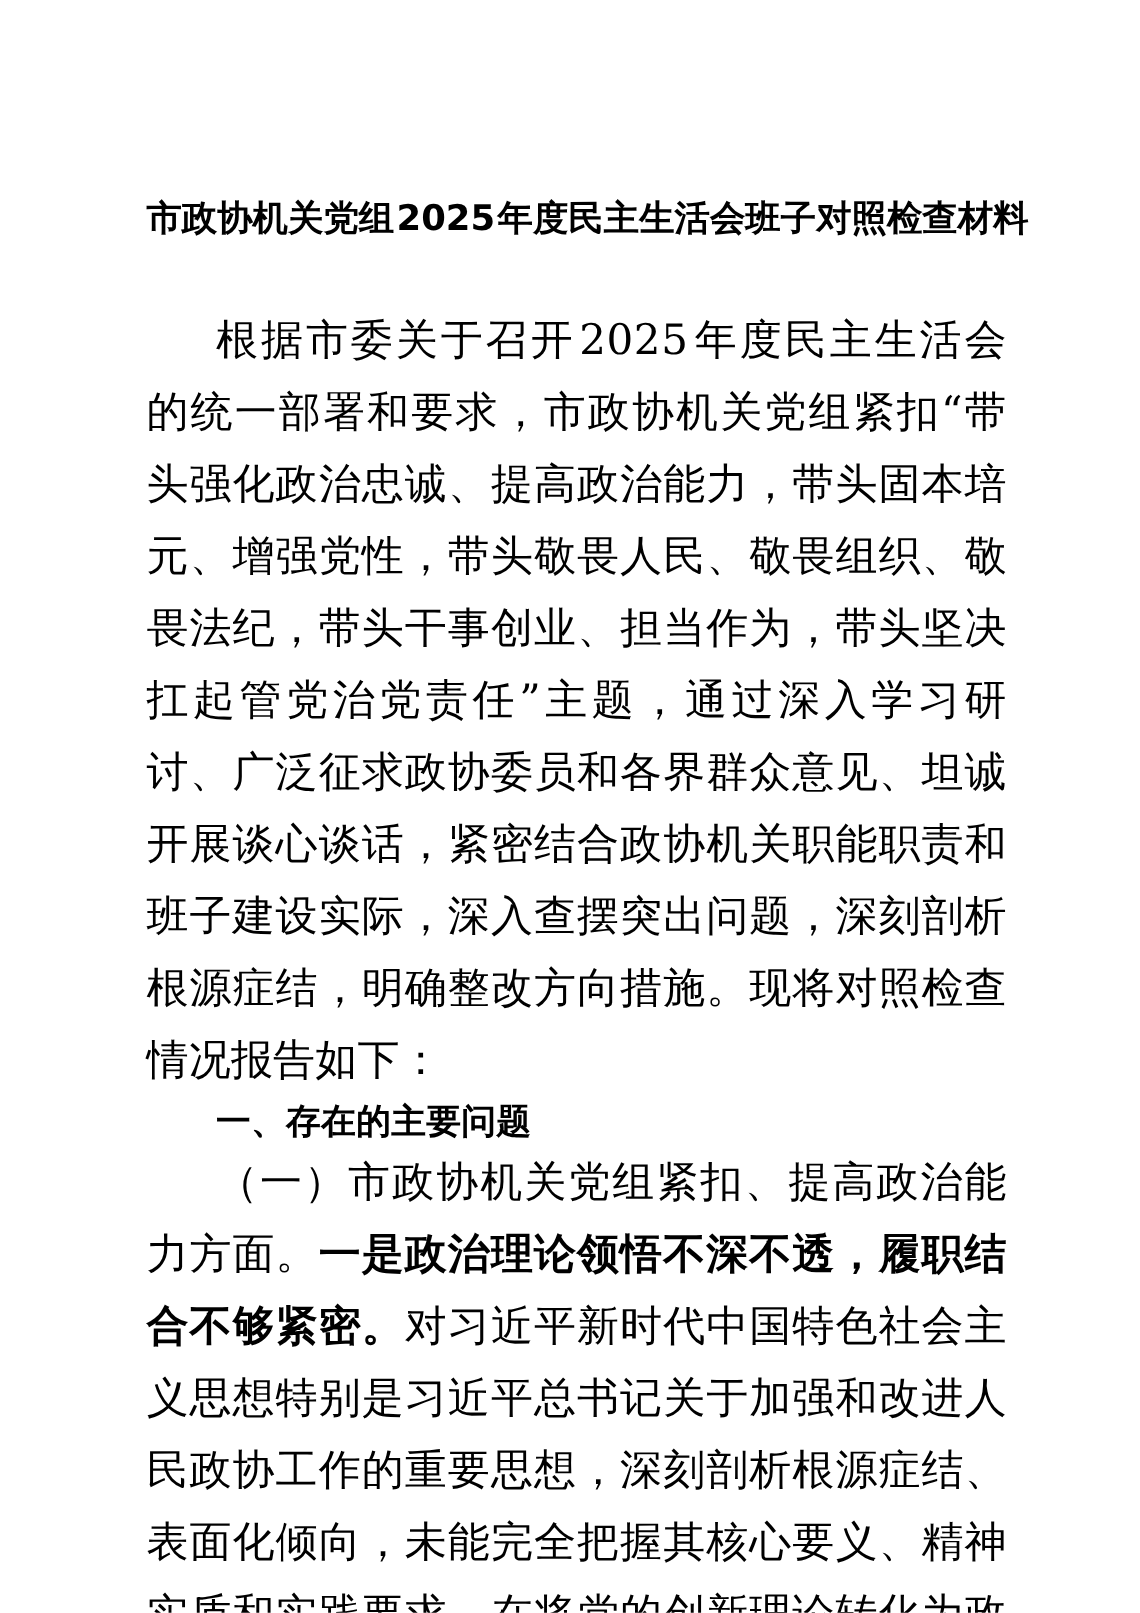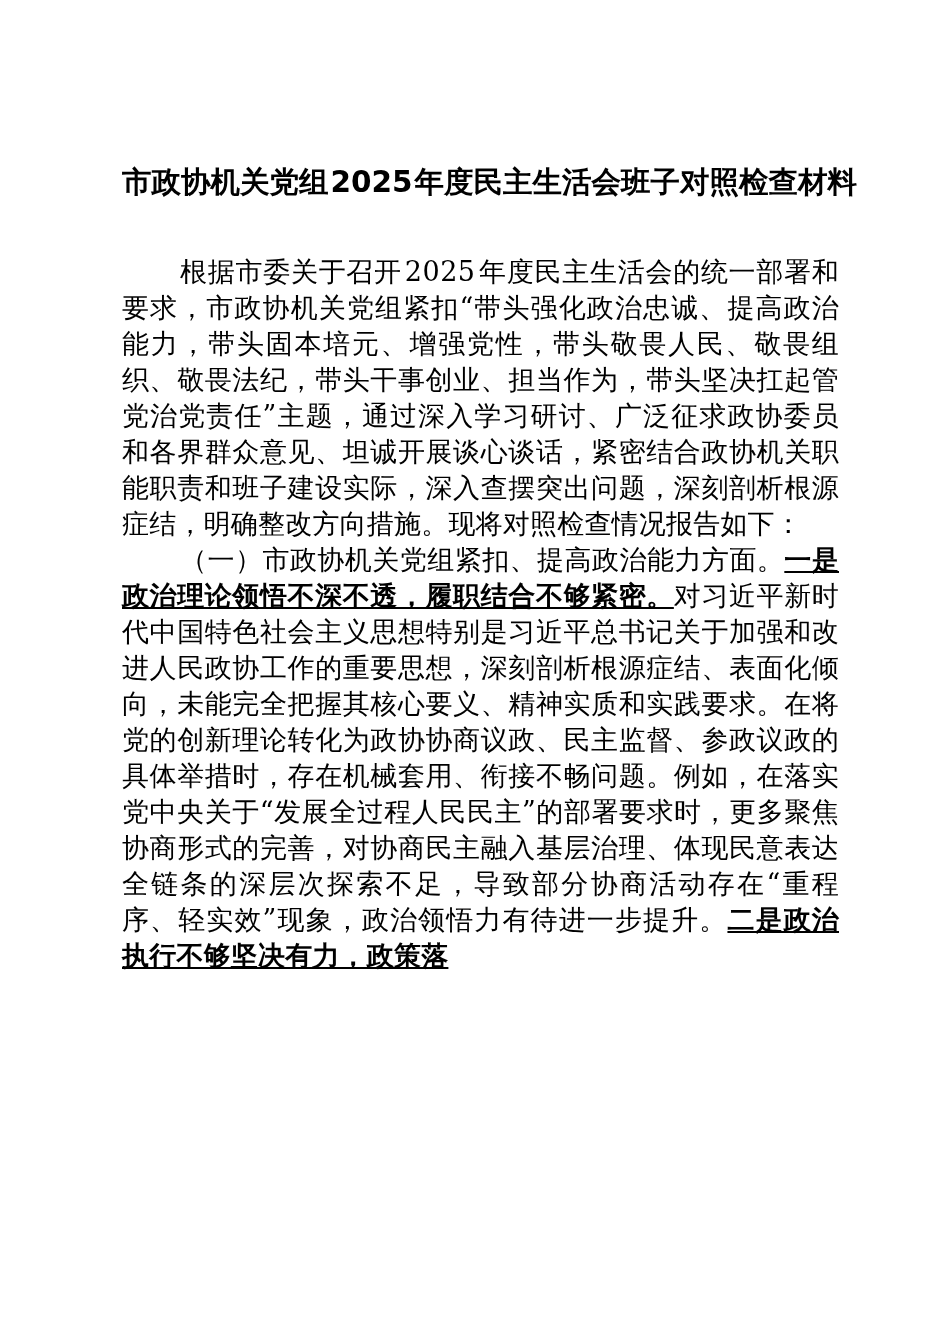"根据市委关于召开2025年度民主生活会的统一部署和要求，市政协机关党组紧扣“带头" .para { font-size: 27px -> 35px; line-height: 36px -> 60px }
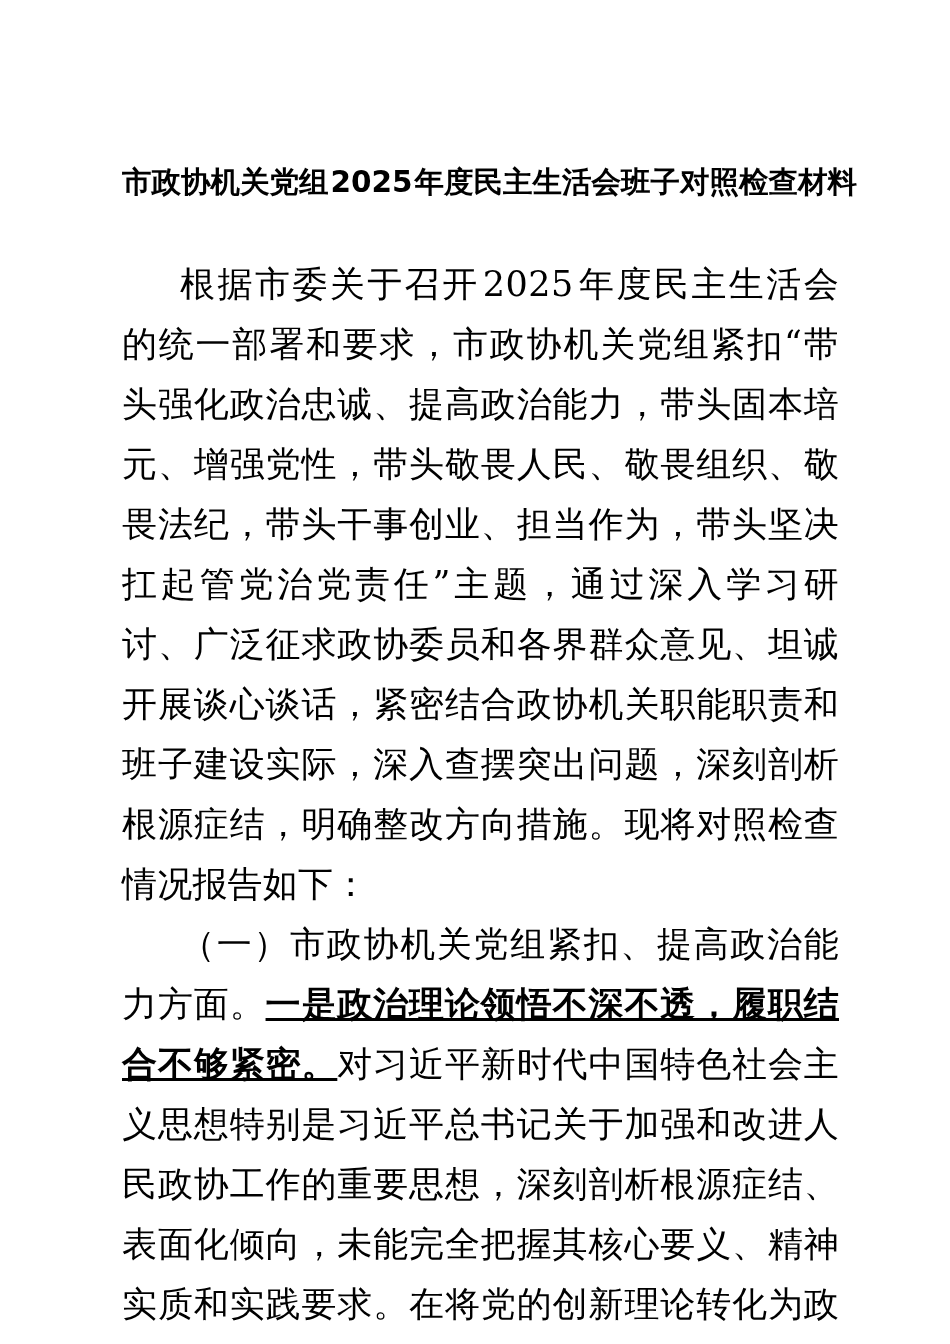"一、存在的主要问题" p.section-heading { html: none -> <p>一、存在的主要问题</p> }
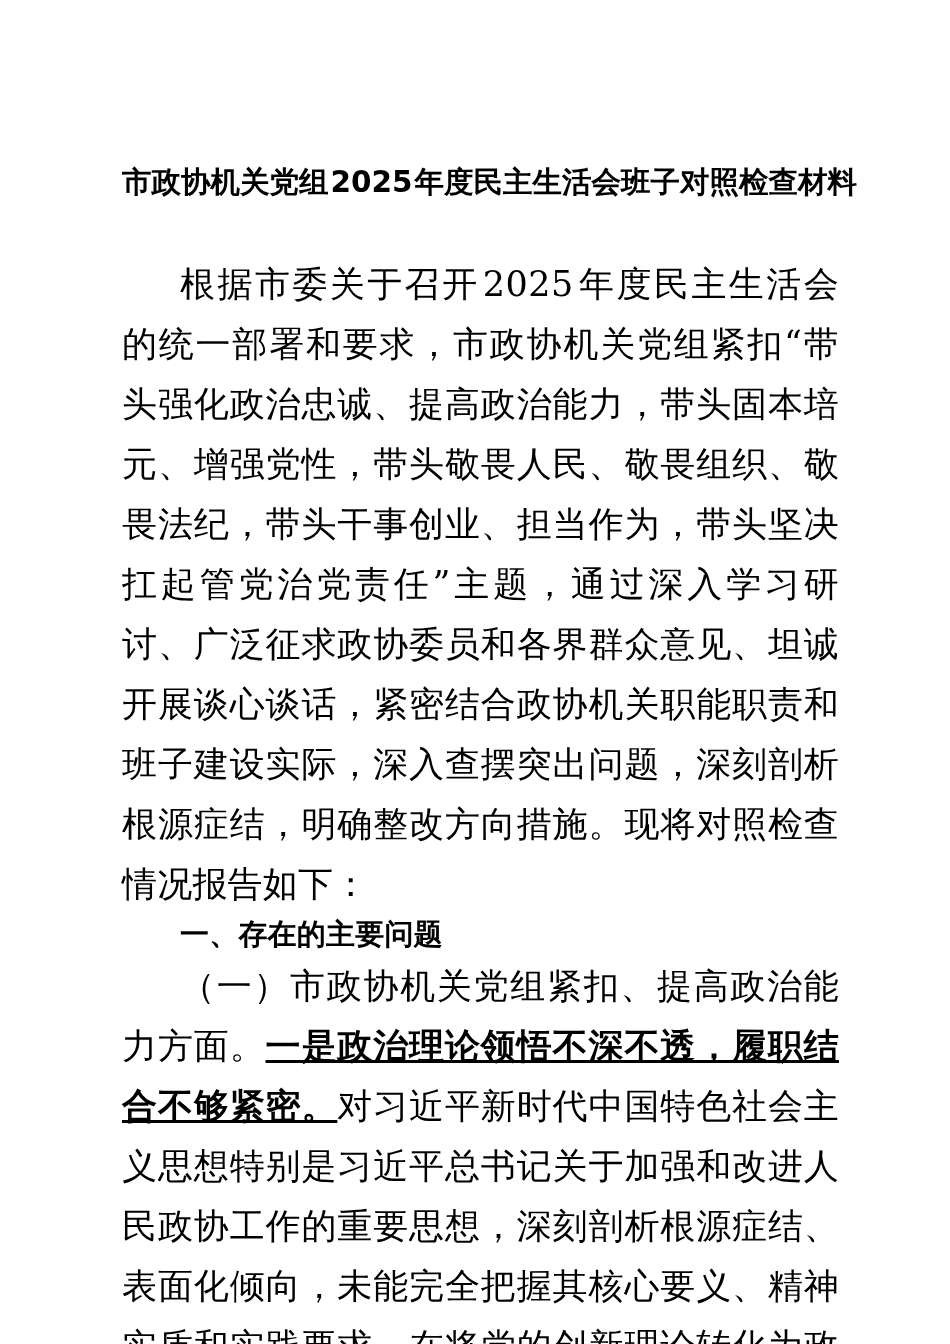"一是政治理论领悟不深不透，履职结合不够紧密。" .b { text-decoration: underline -> none }
